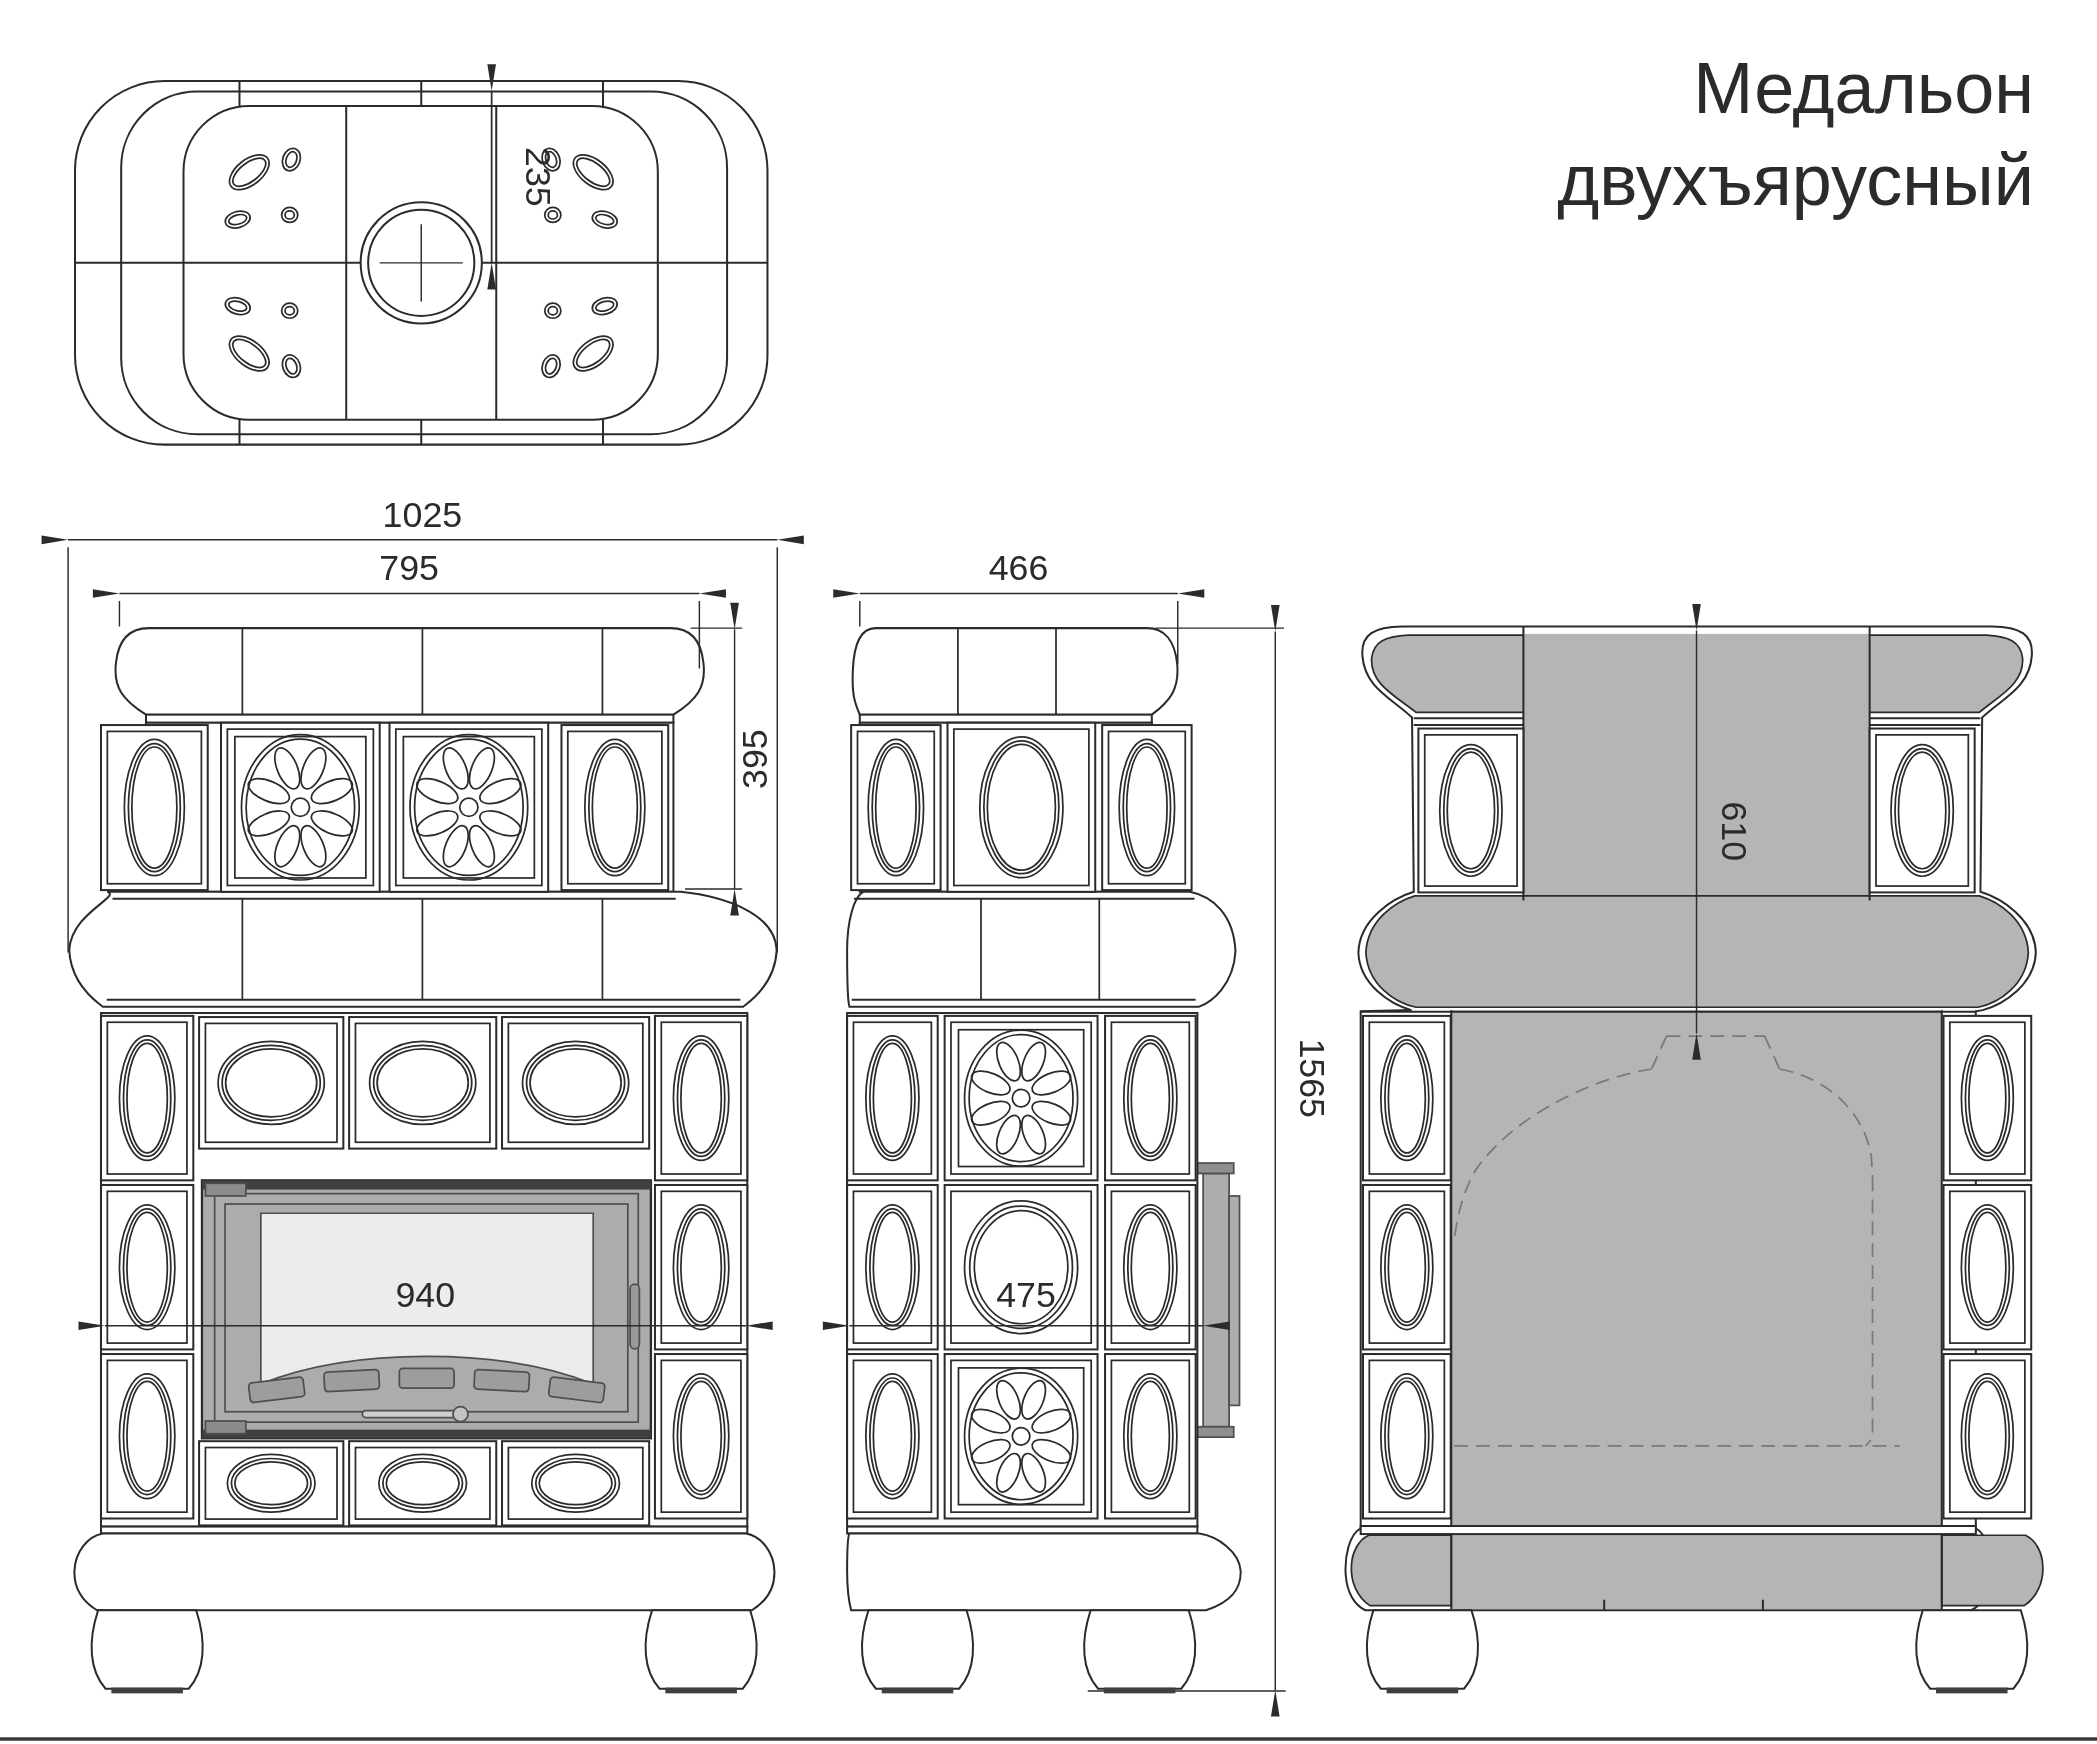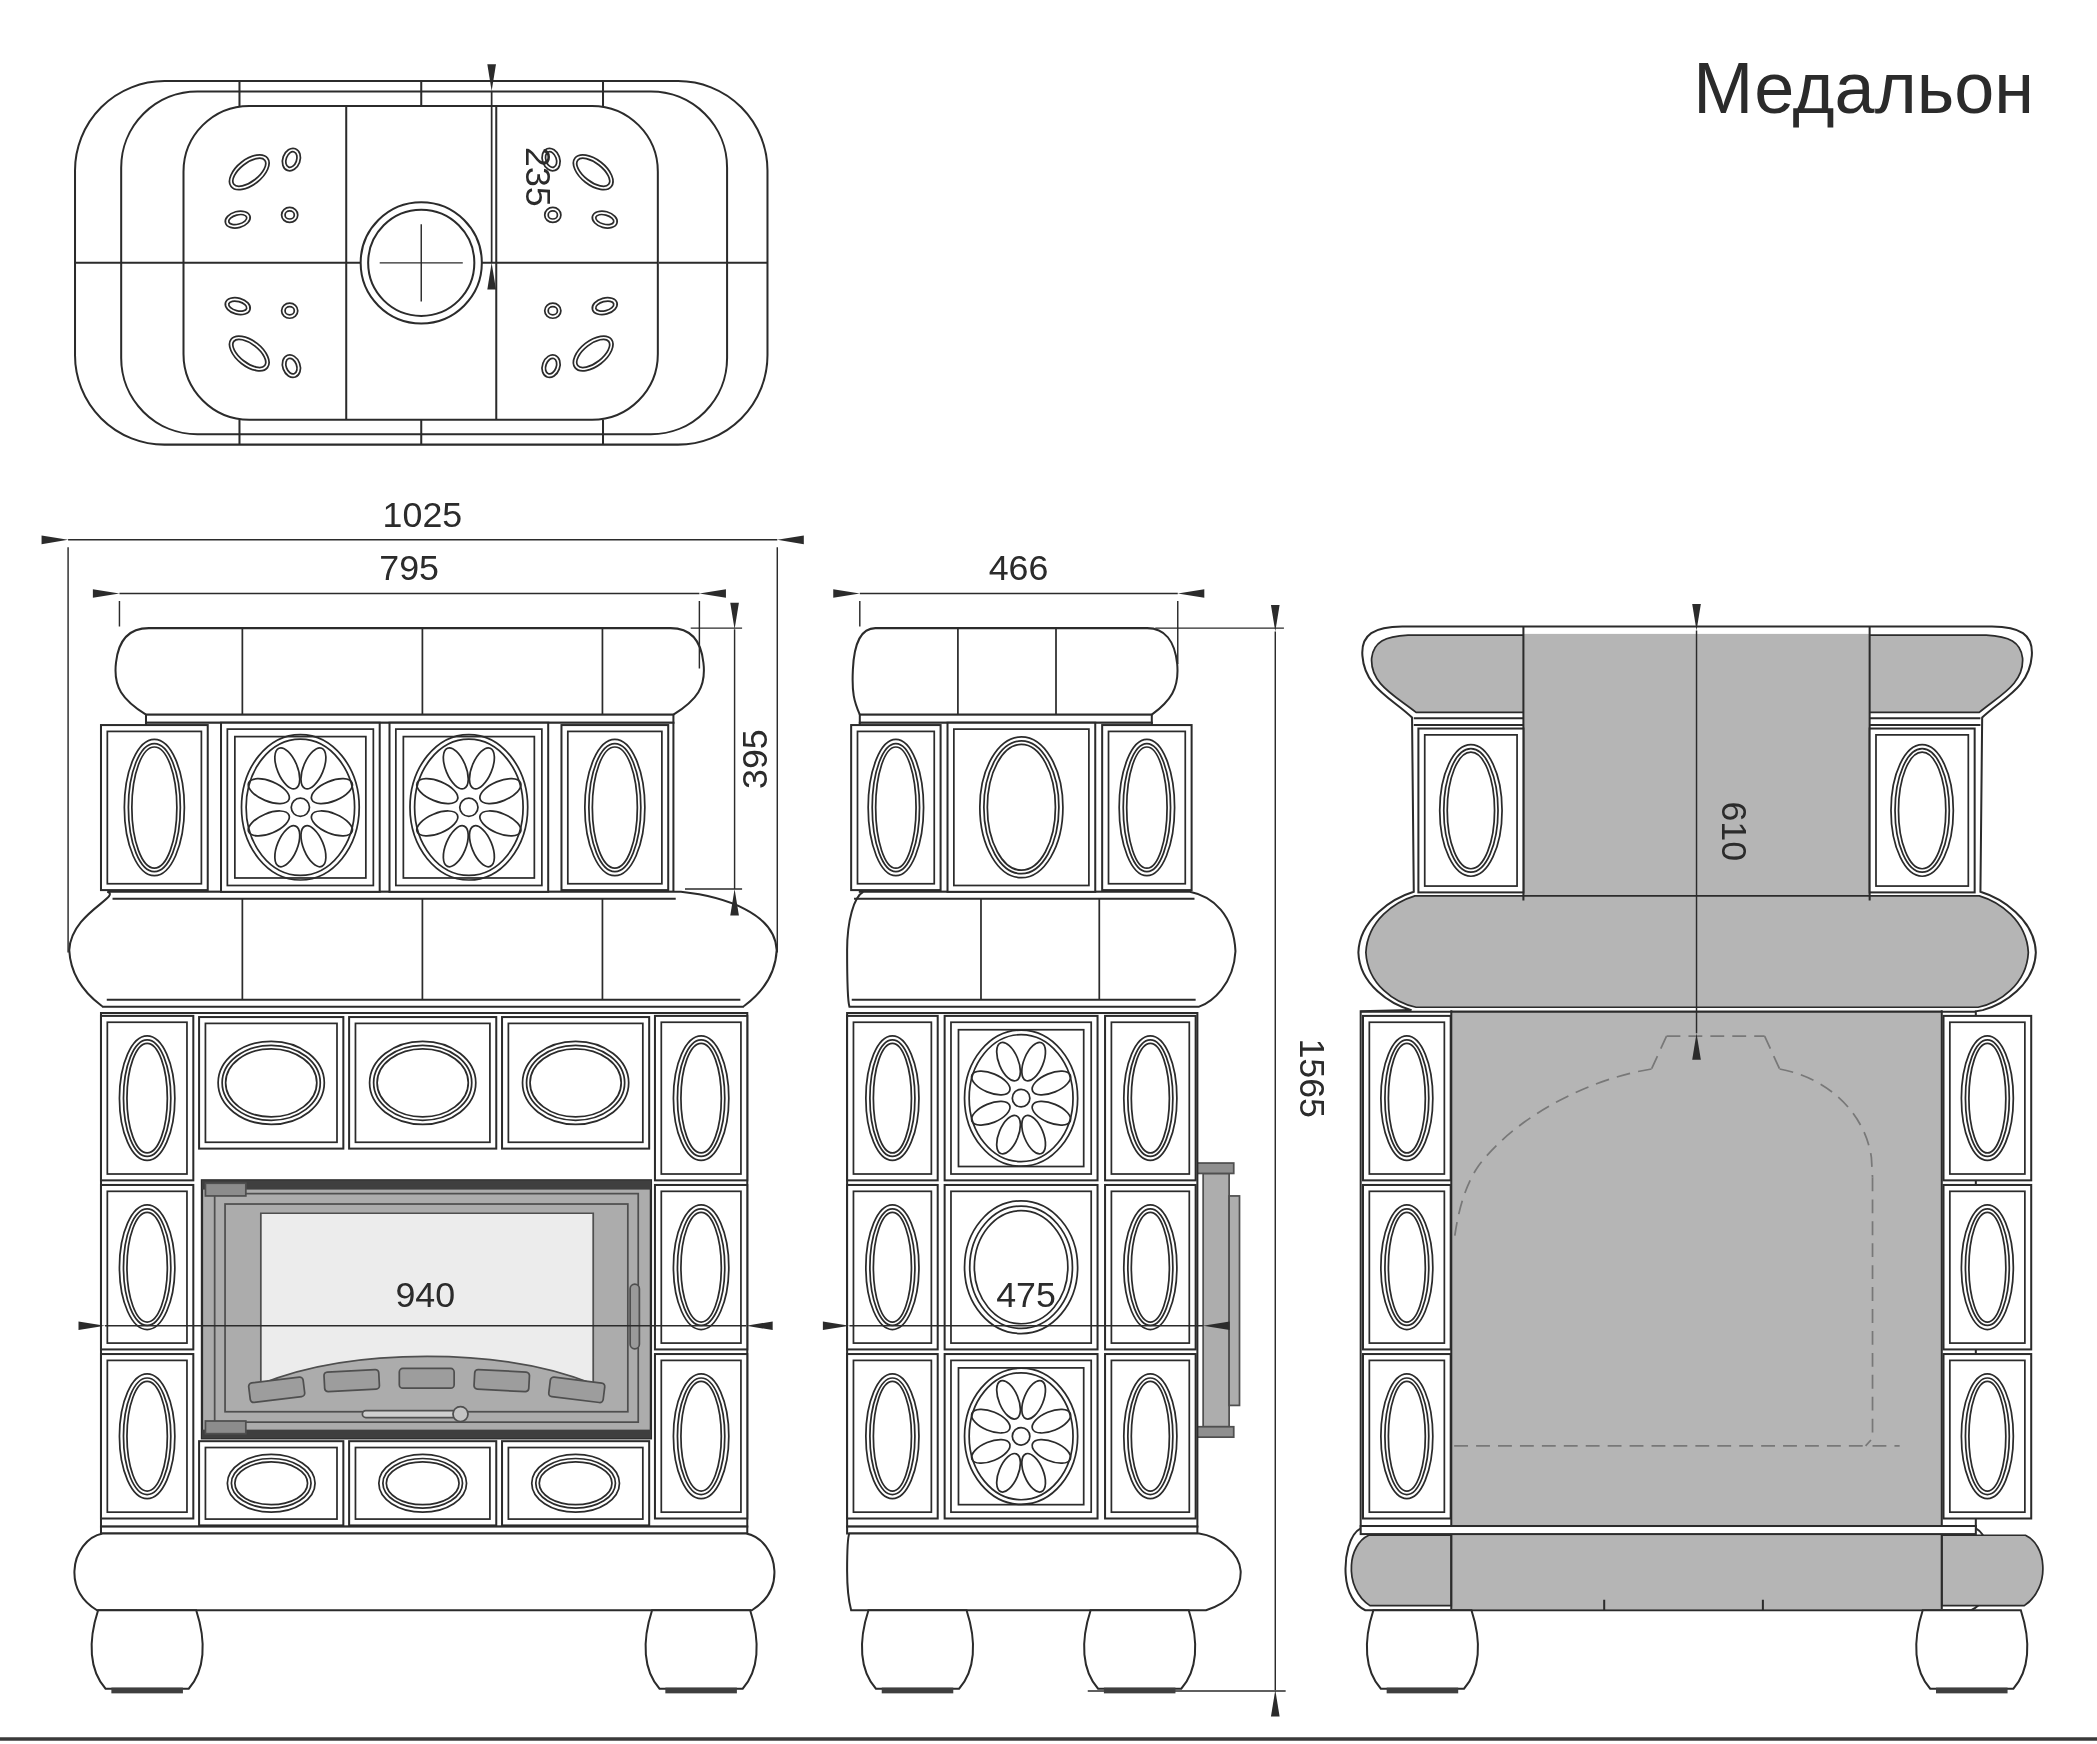"двухъярусный" div { html: none -> <div>двухъярусный</div> }
